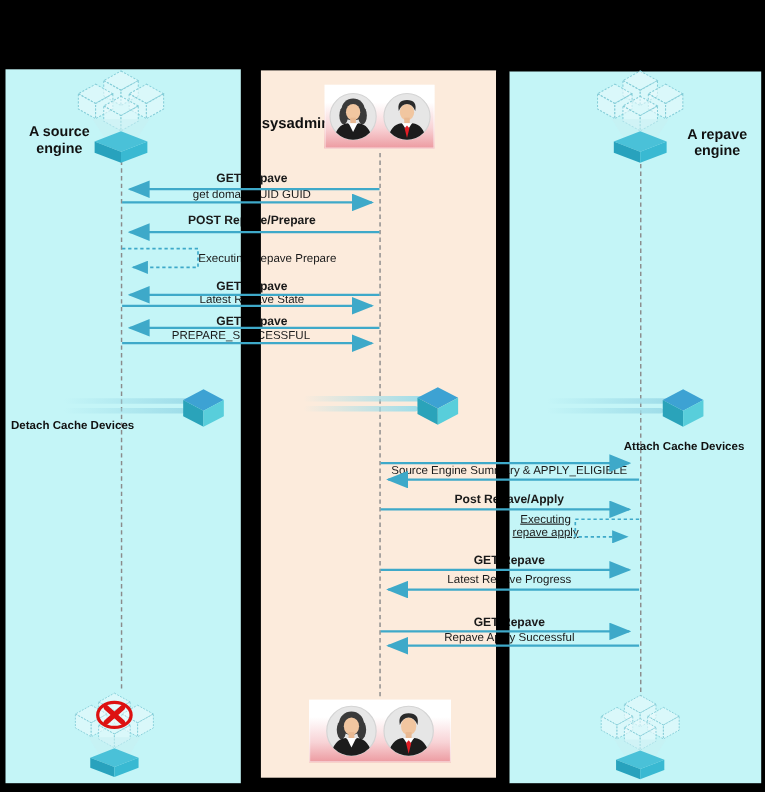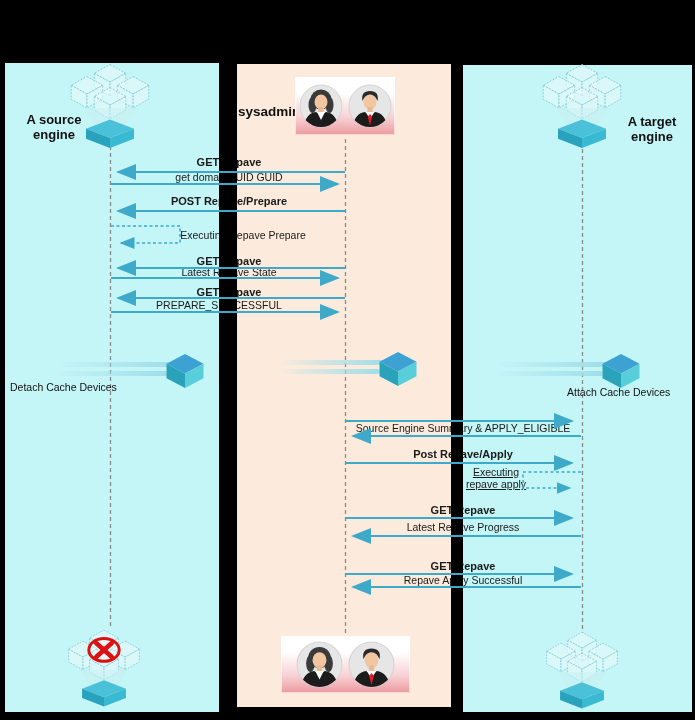"A target engine" div.participant-title { text: target -> repave }
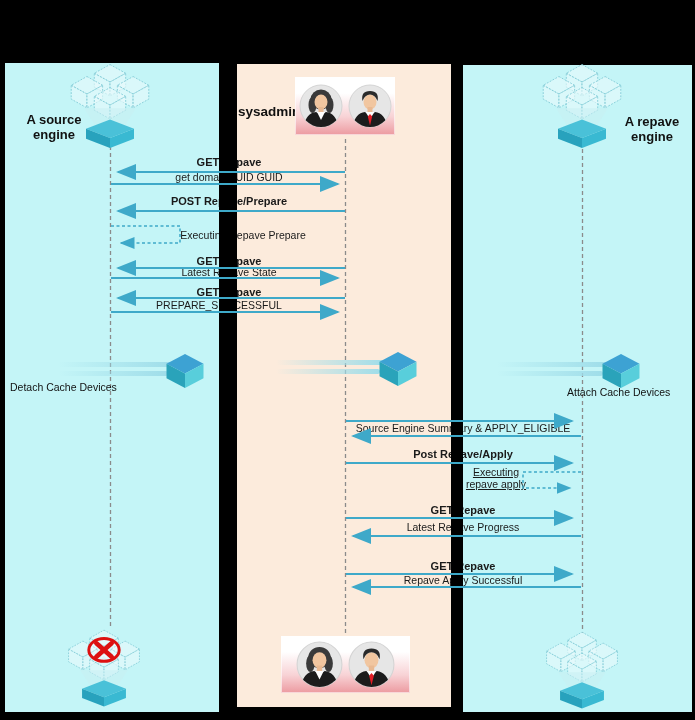"Detach Cache Devices" .cache-lbl { font-weight: normal -> bold }
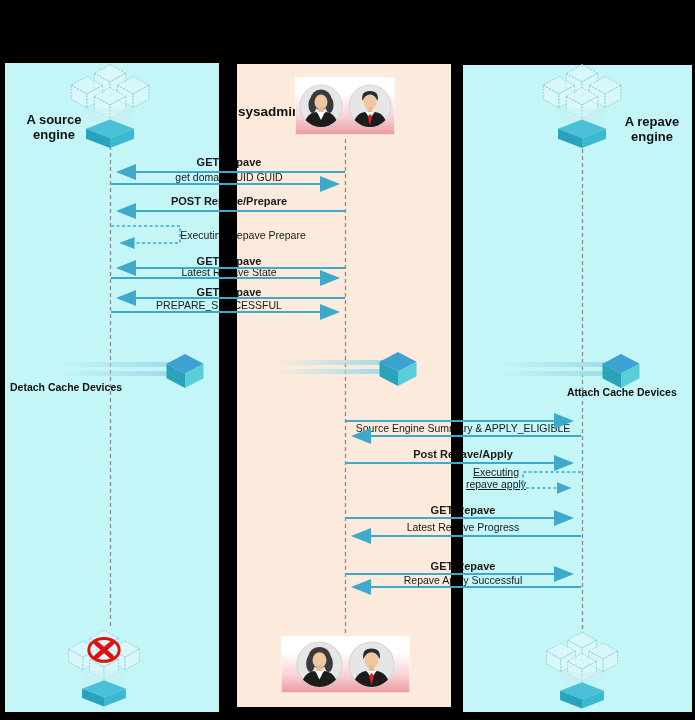"Attach Cache Devices" div.cache-lbl { top: 386px -> 400px }
